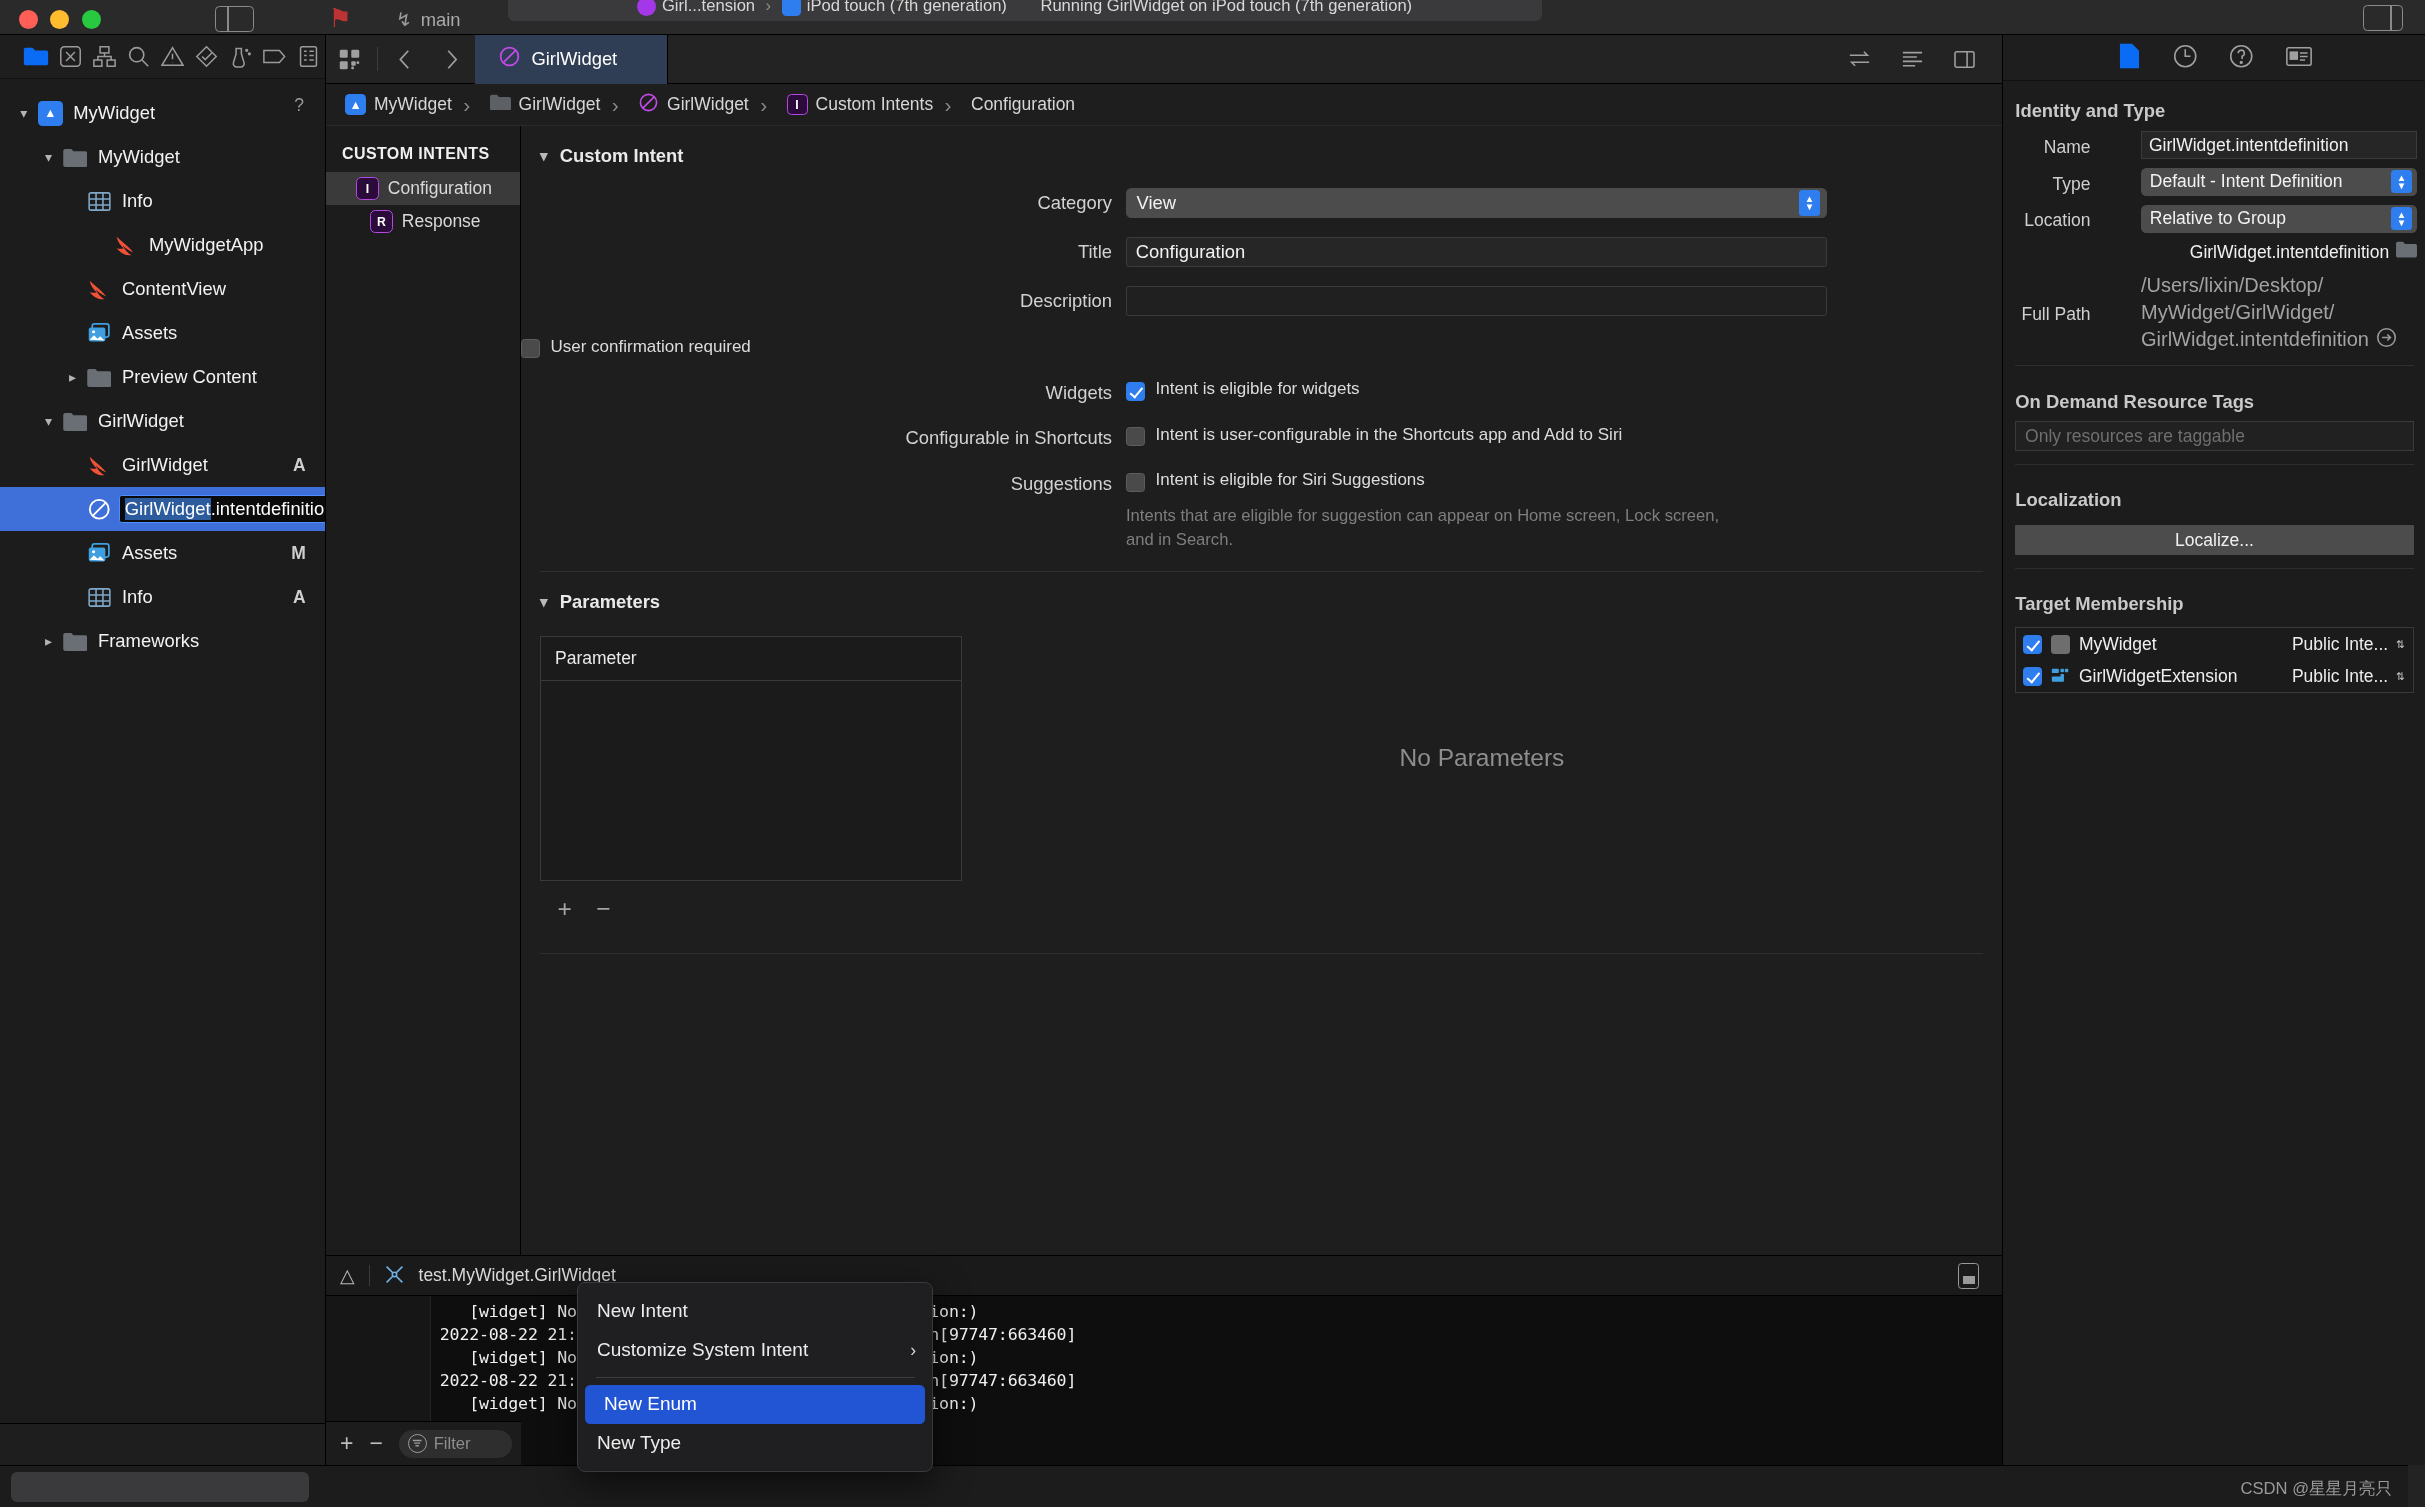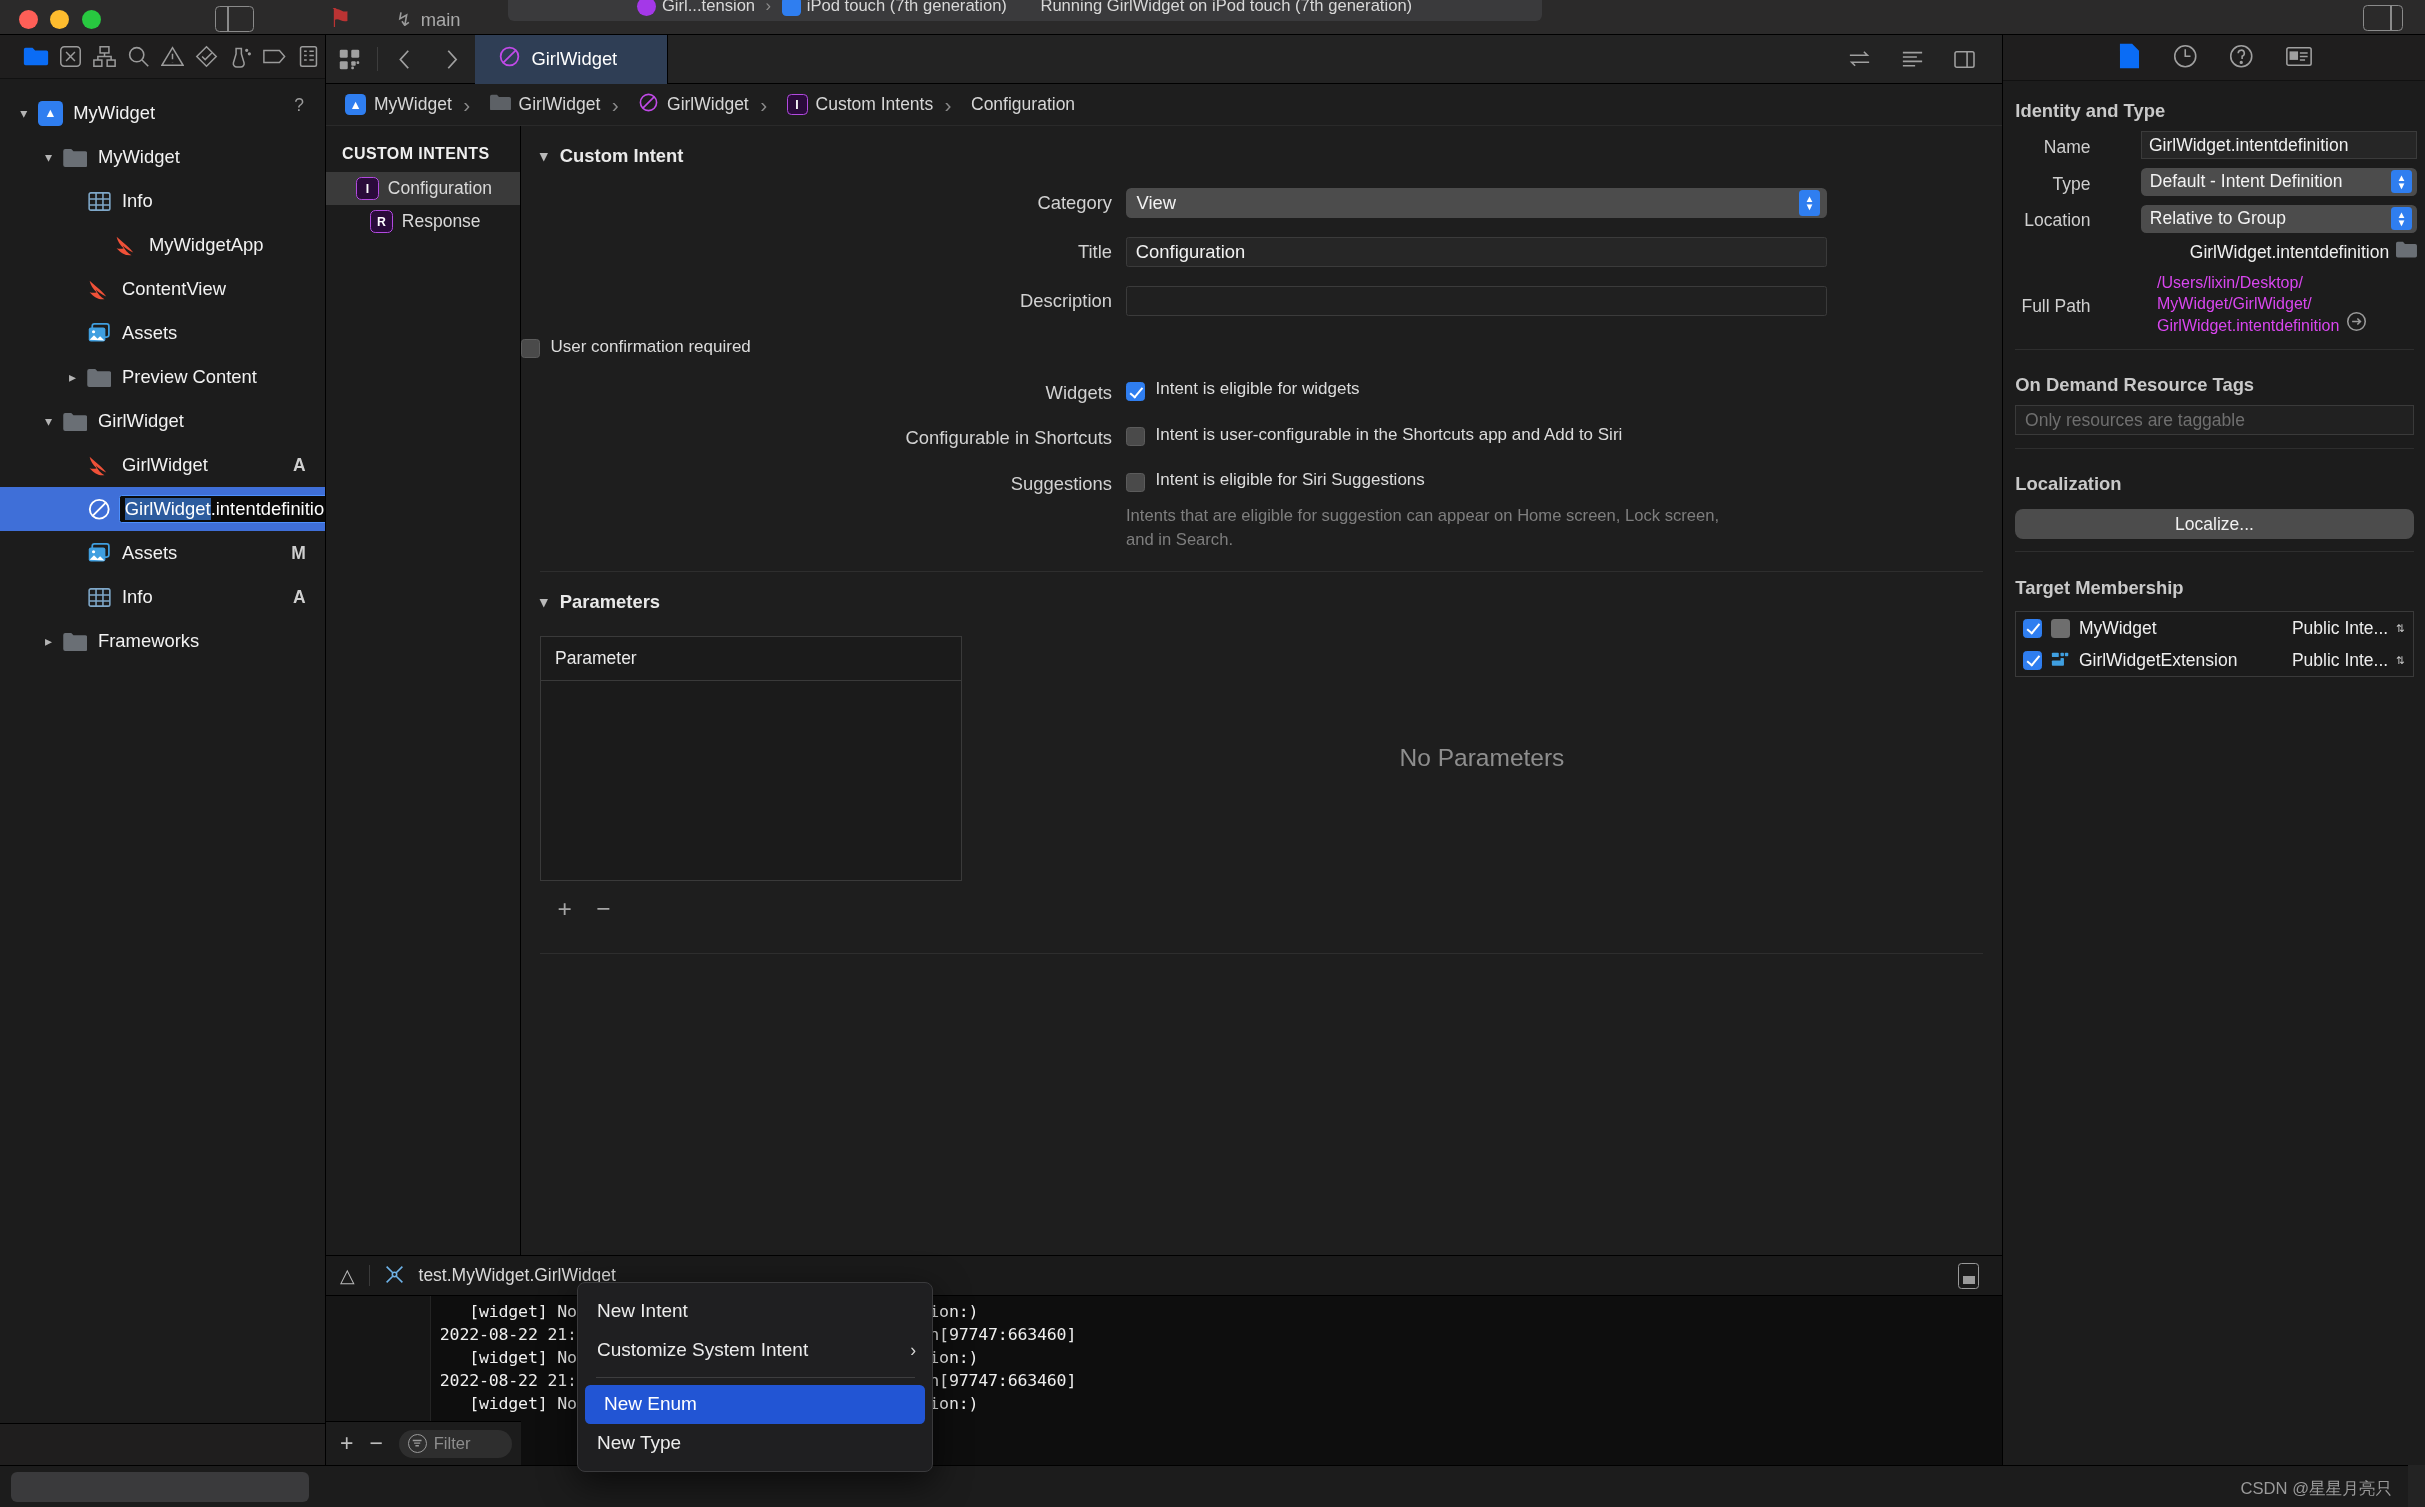"/Users/lixin/Desktop/" .ipath { color: #d946ef -> #a3a3a3; font-size: 16px -> 20px; margin-left: 16px -> none }
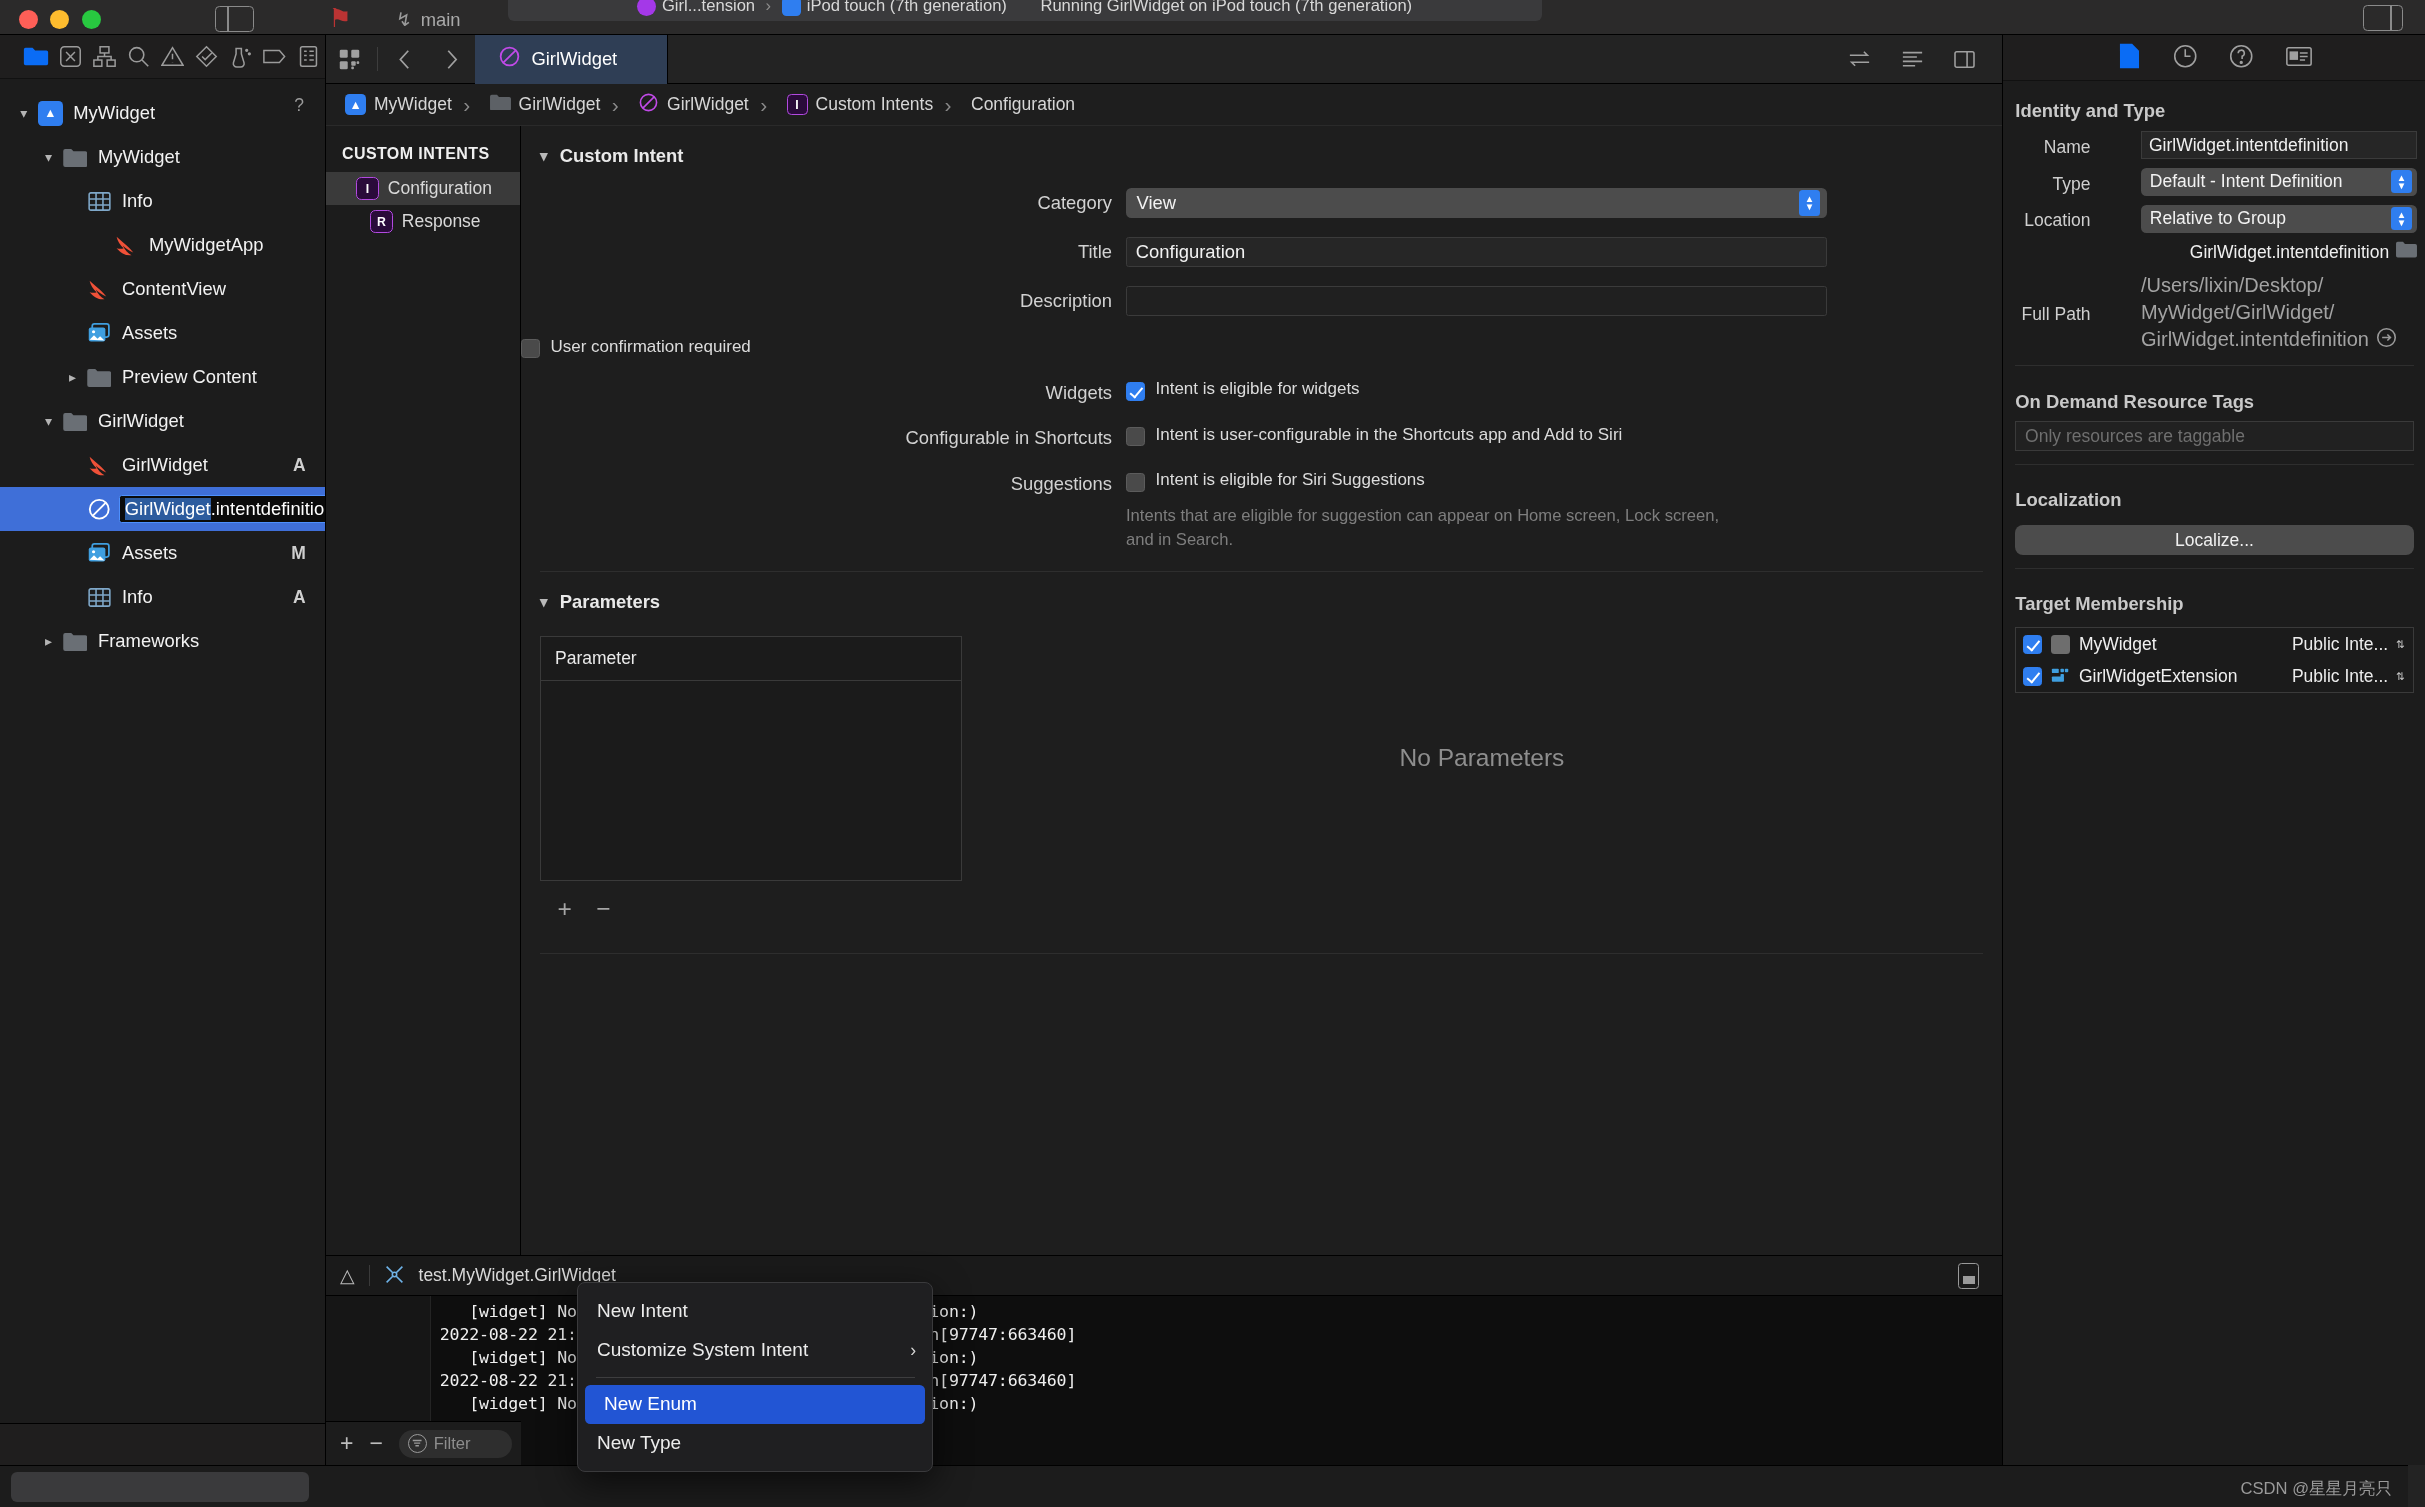"Localize..." .localize-btn { border-radius: 8px -> 1px }
